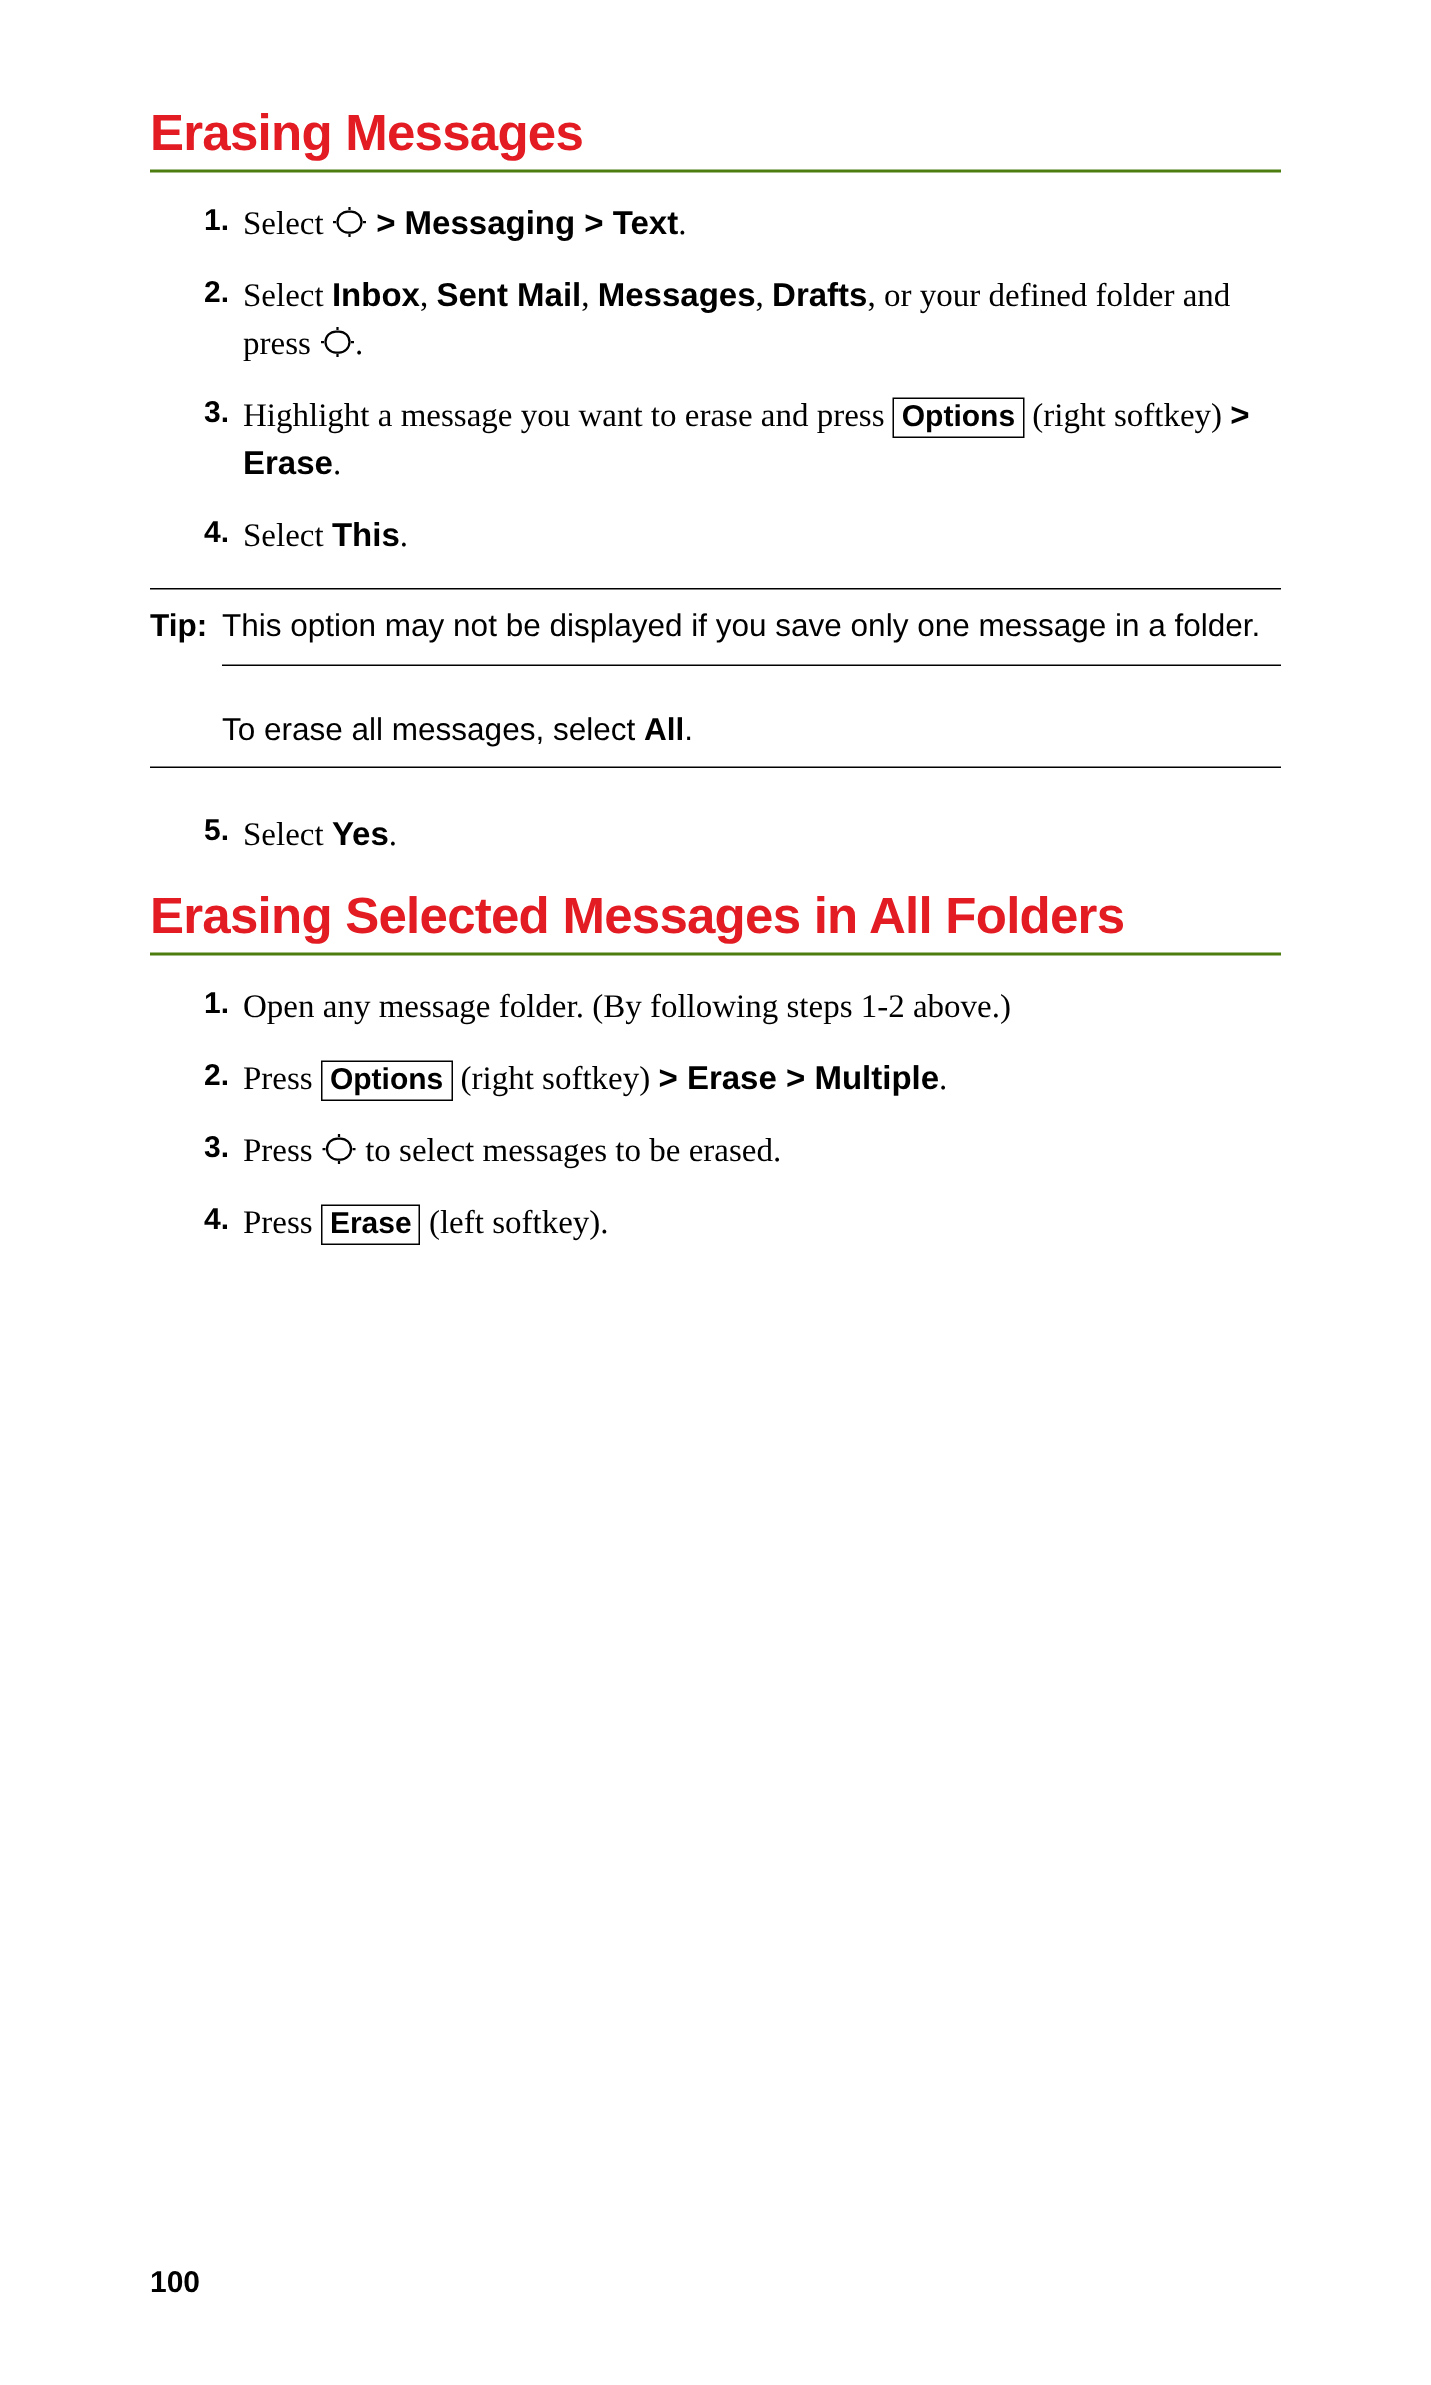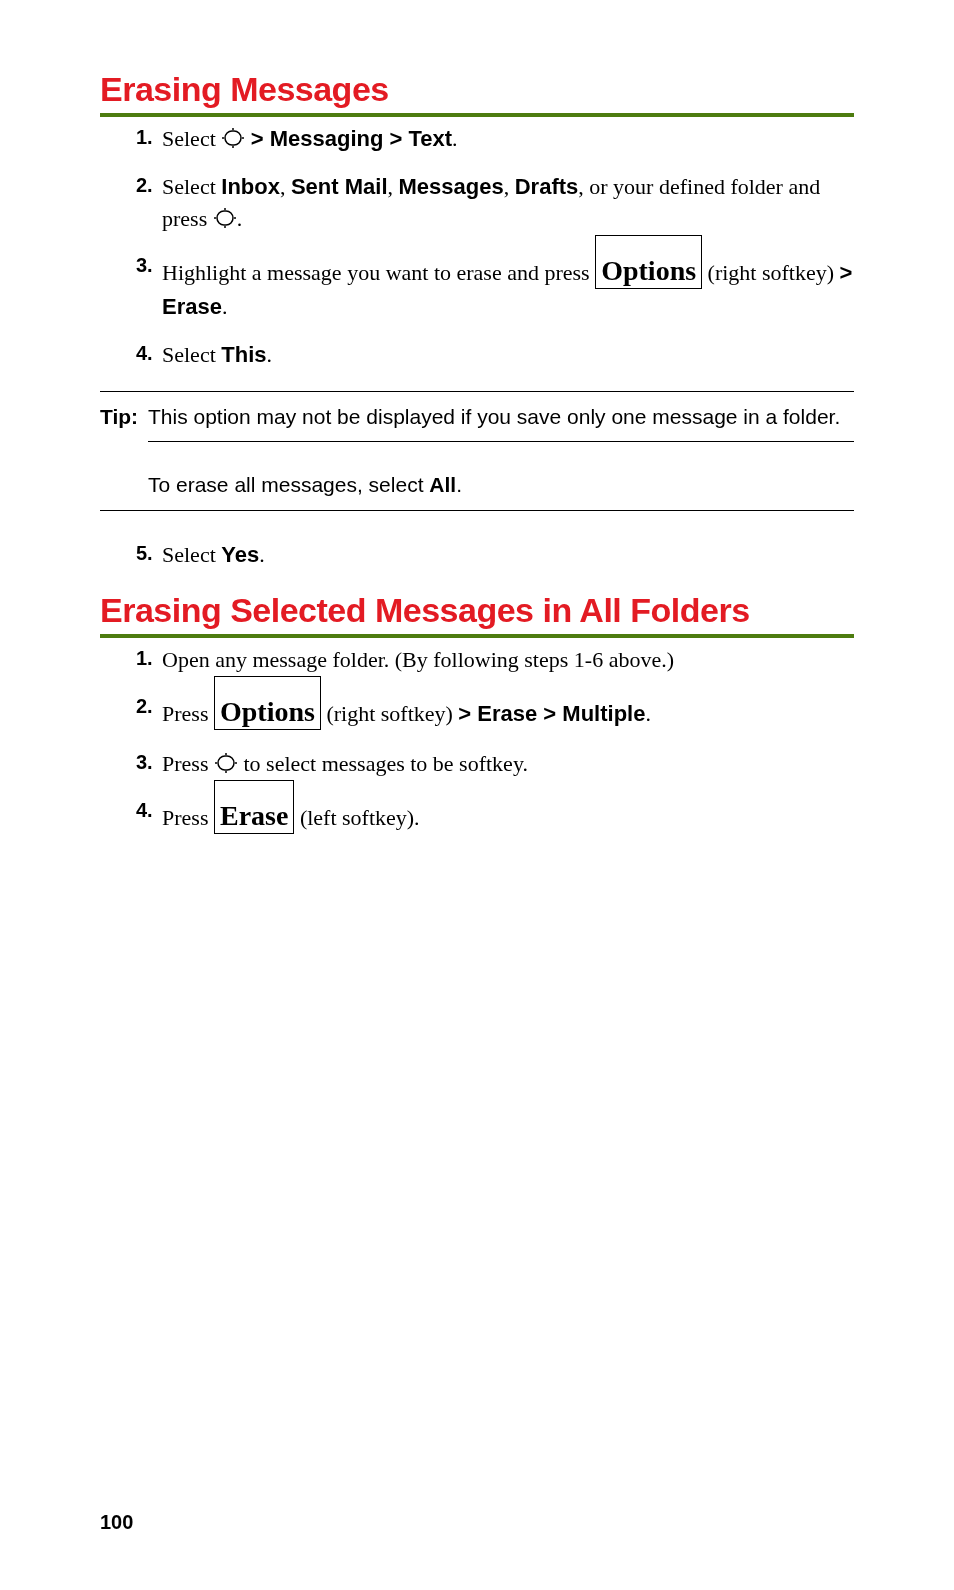"Erasing Messages" .section-heading { border-bottom: 4px solid #4d7c0f -> 2px solid #4d7c0f; margin-bottom: 6px -> 18px }
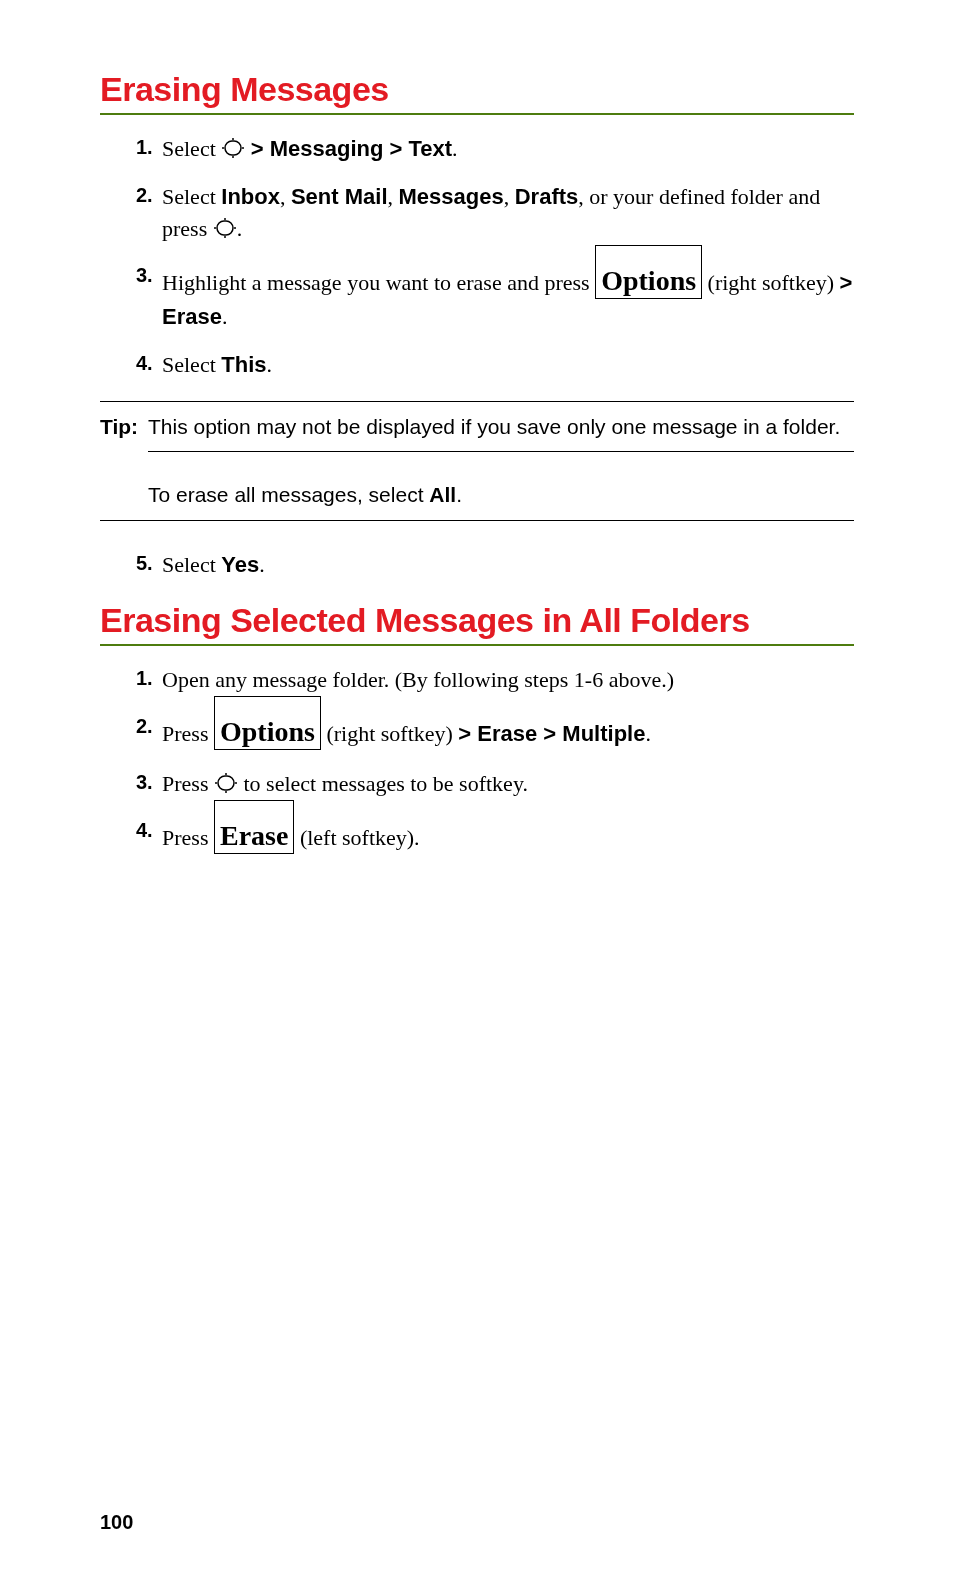"Options" .boxed { font-family: Liberation Serif, serif -> Liberation Sans, sans-serif; font-size: 28px -> 20px; padding: 19px 5px 2px 5px -> 1px 5px 2px 5px }
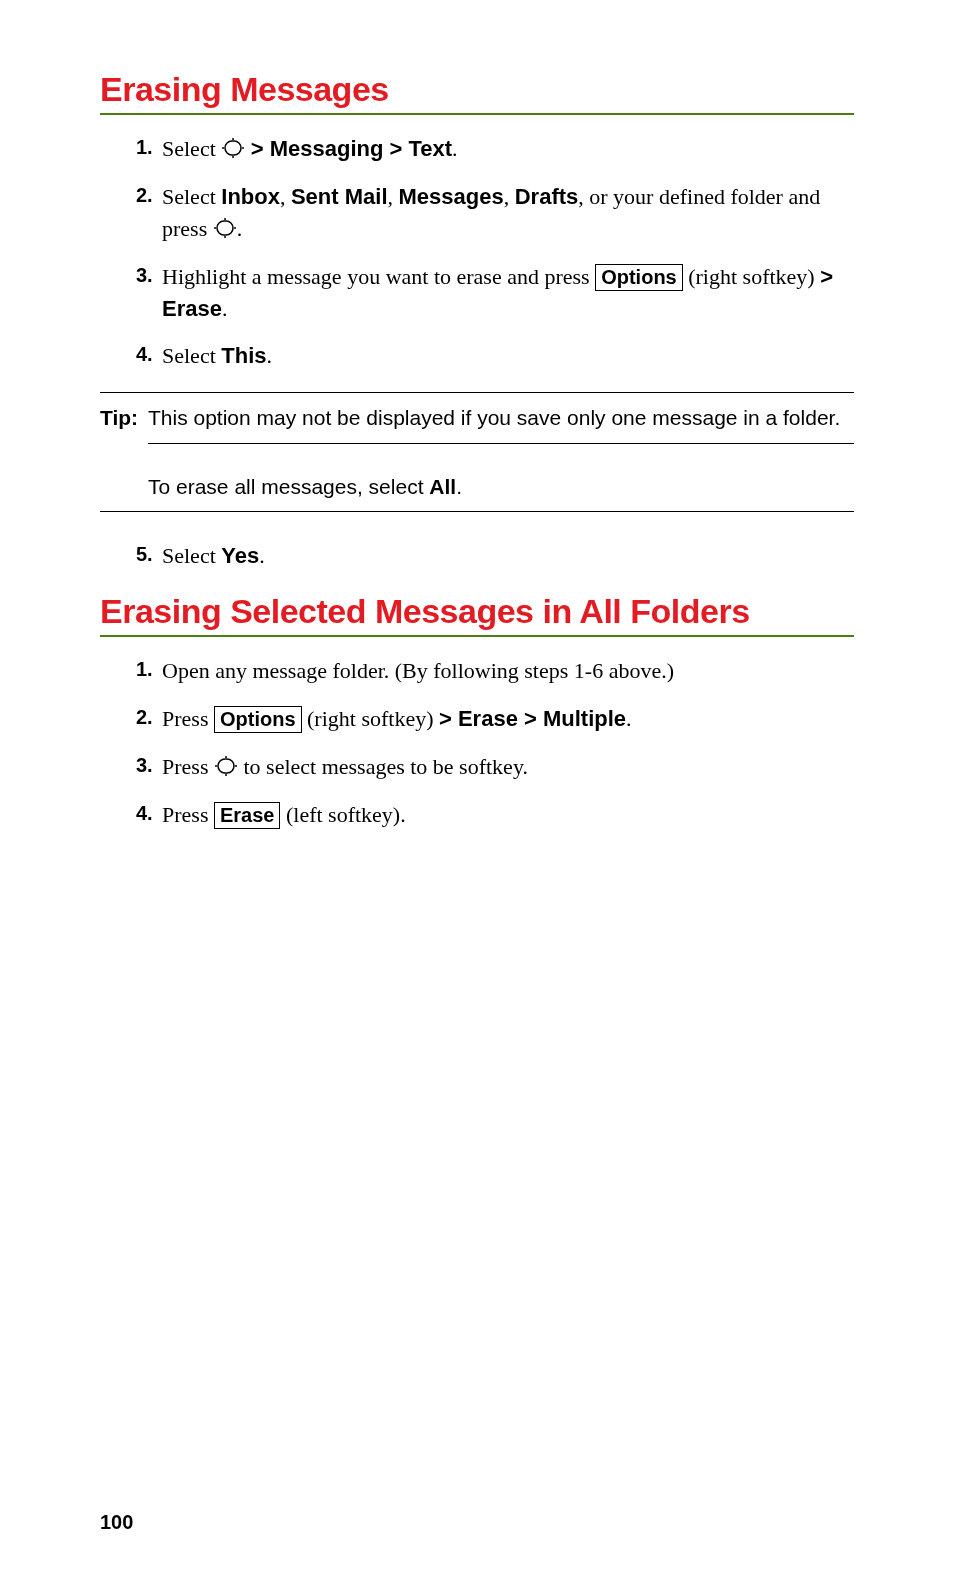"Open any message folder. (By" span { text: 1-6 -> 1-2 }
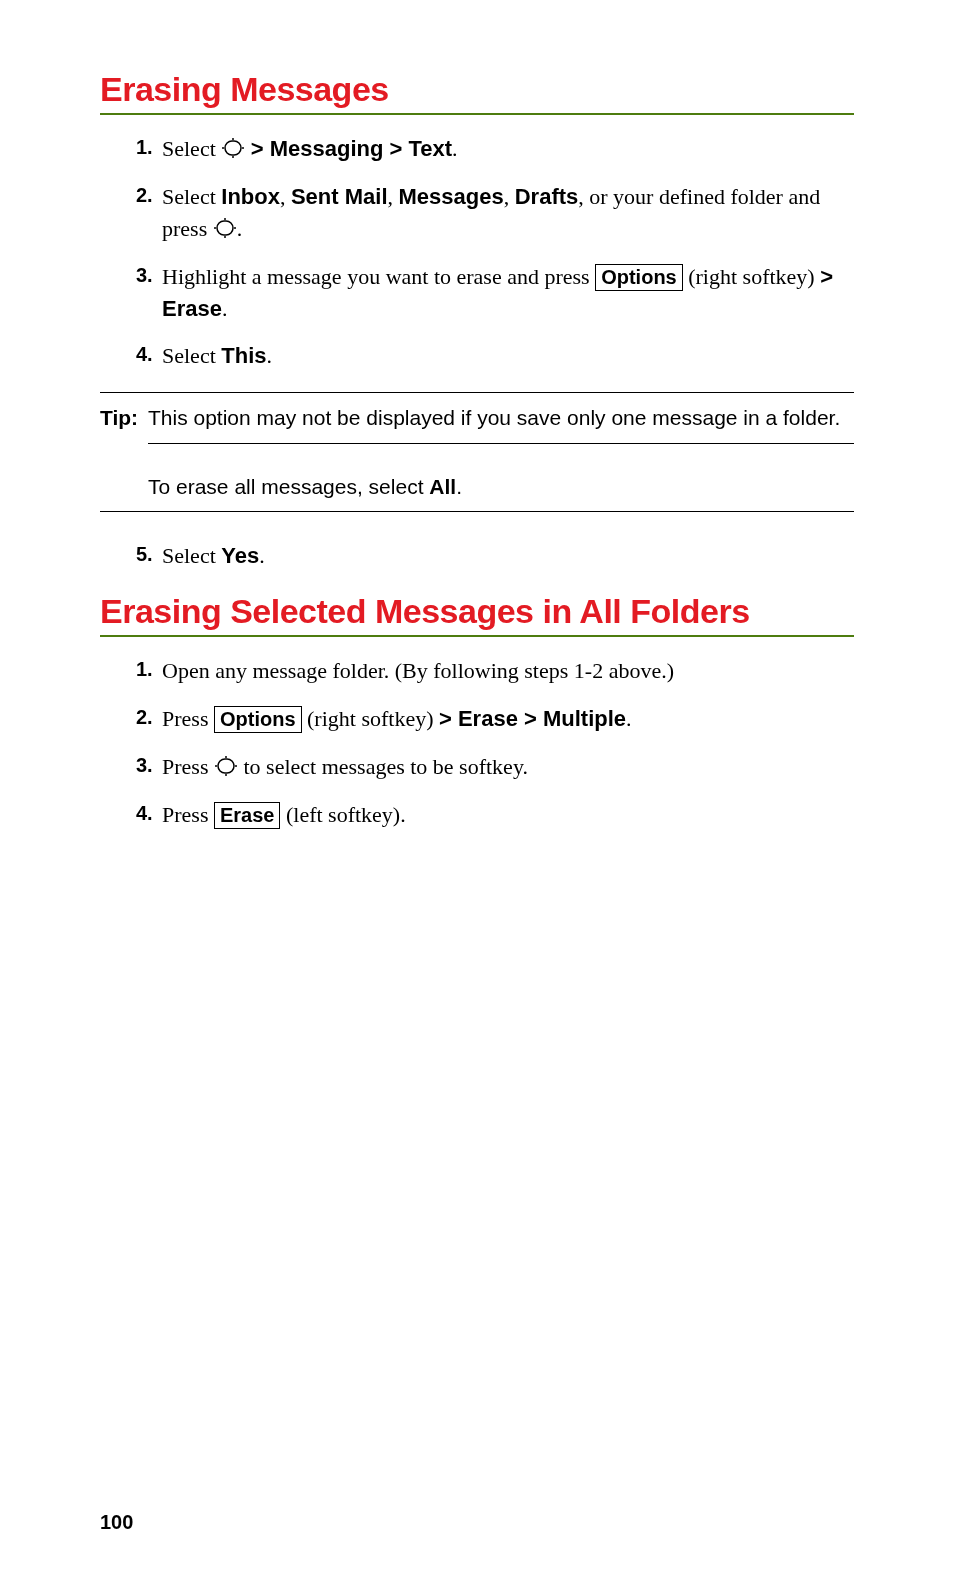"to select messages to be" span { text: softkey -> erased }
